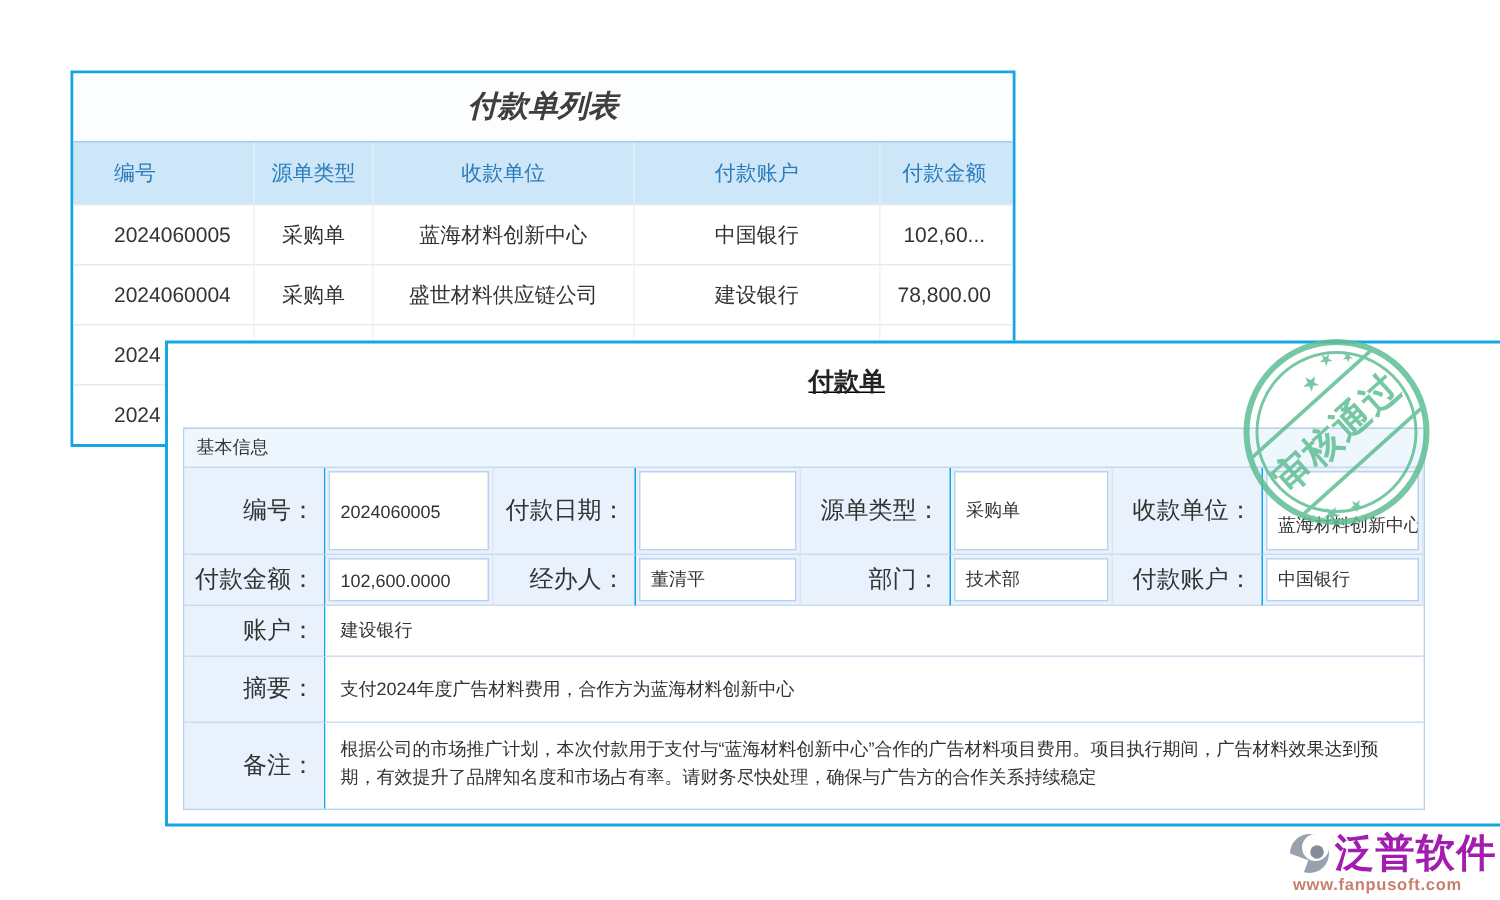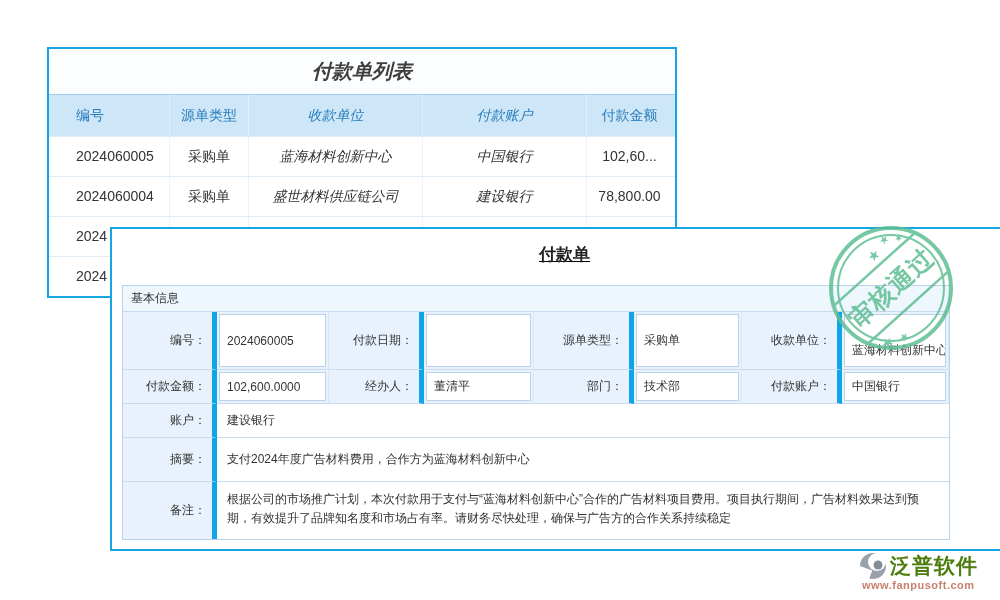"收款单位" .c2 { font-style: italic -> none }
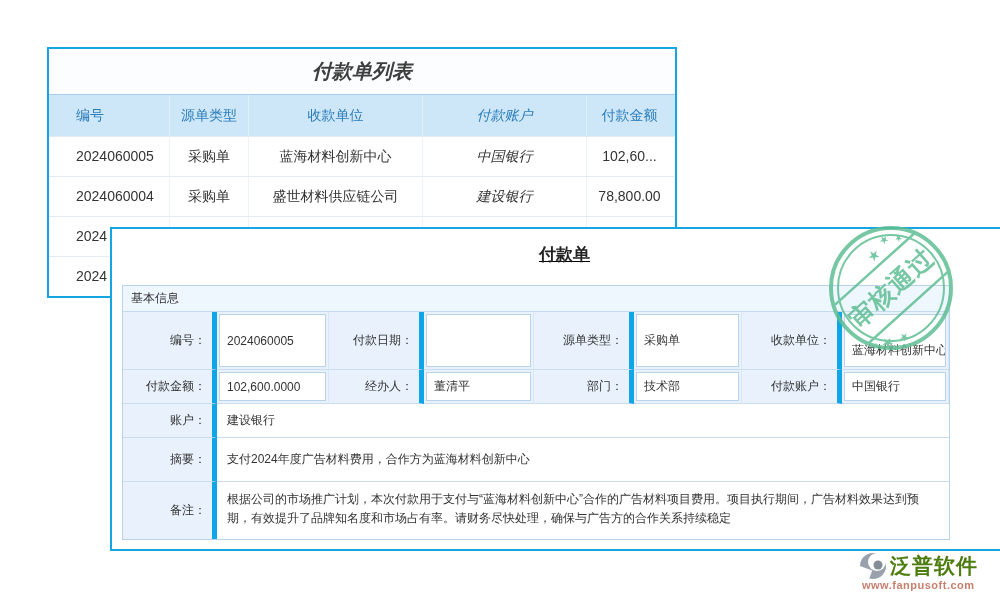"付款账户" .c3 { font-style: italic -> none }
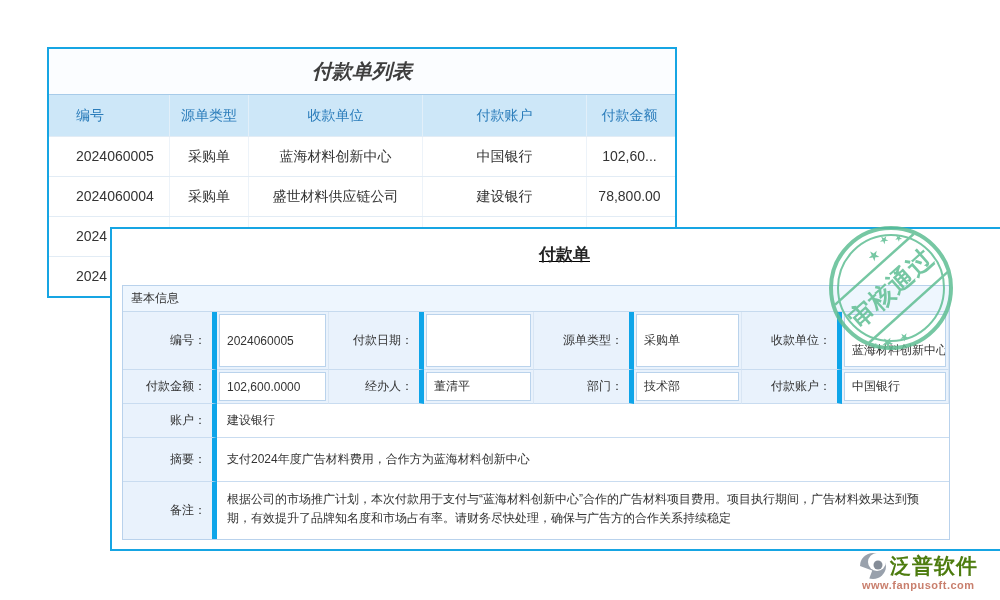"编号：" .flabel { border-right: 5px solid #0ea5e9 -> 1px solid #0ea5e9; font-size: 12px -> 16px }
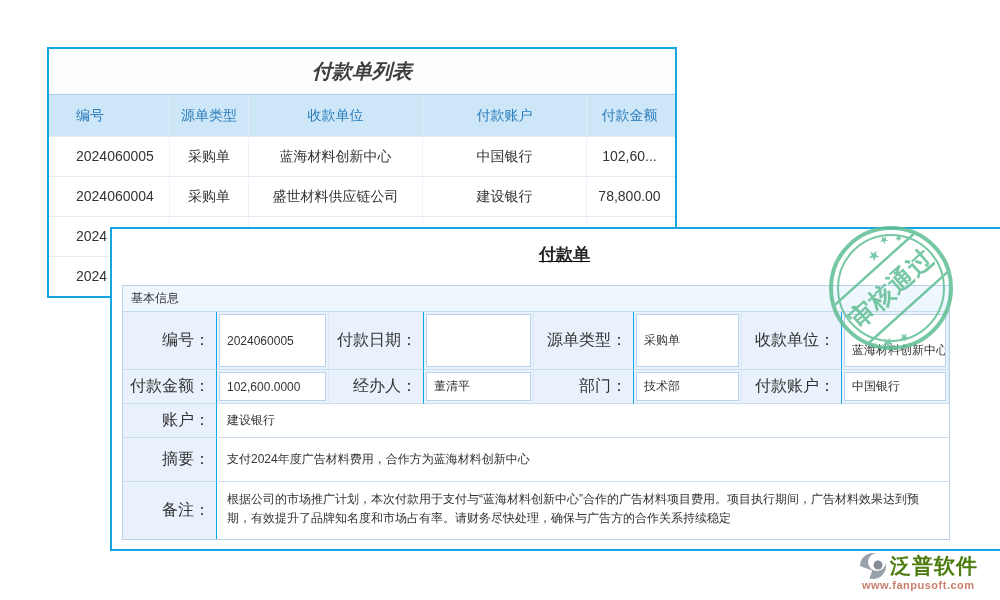"泛普软件" .brand { color: #4d7c0f -> #a21caf; font-size: 21px -> 26px }
